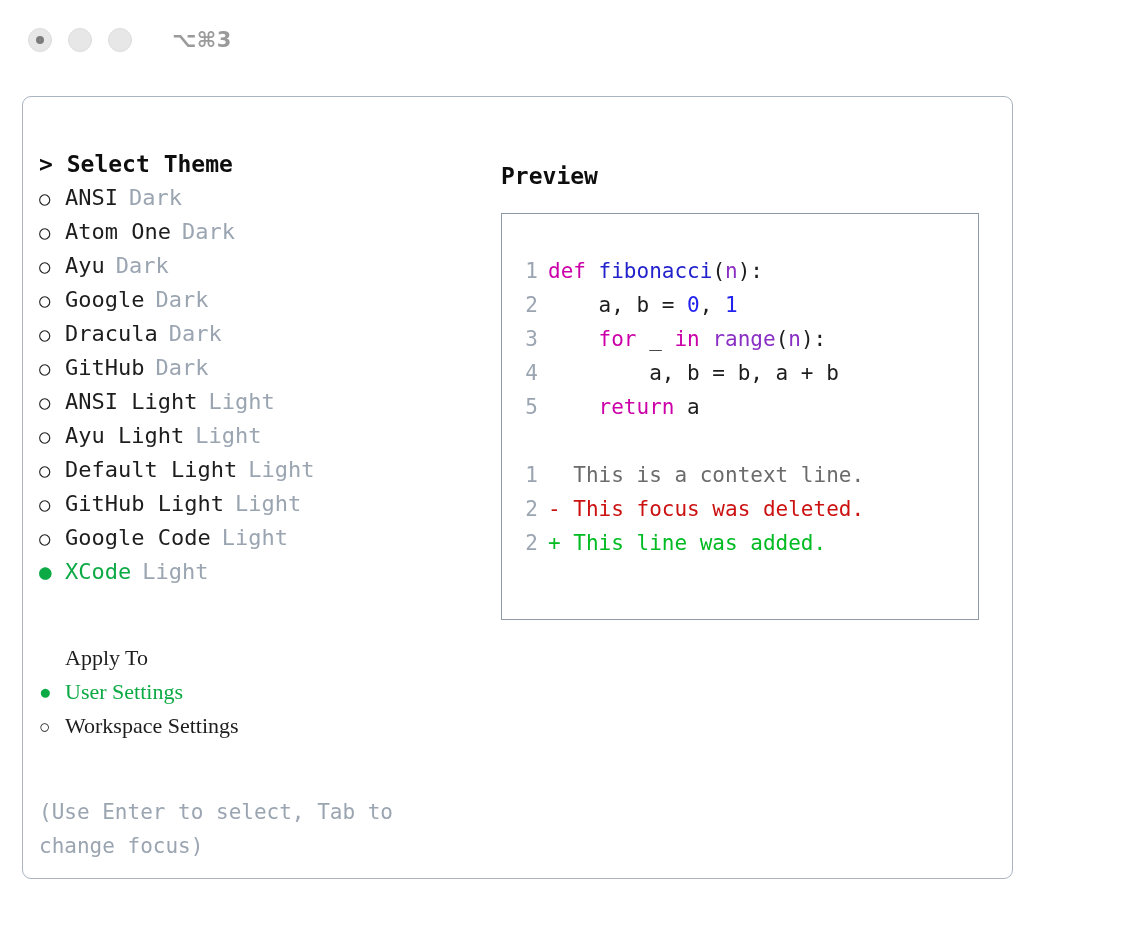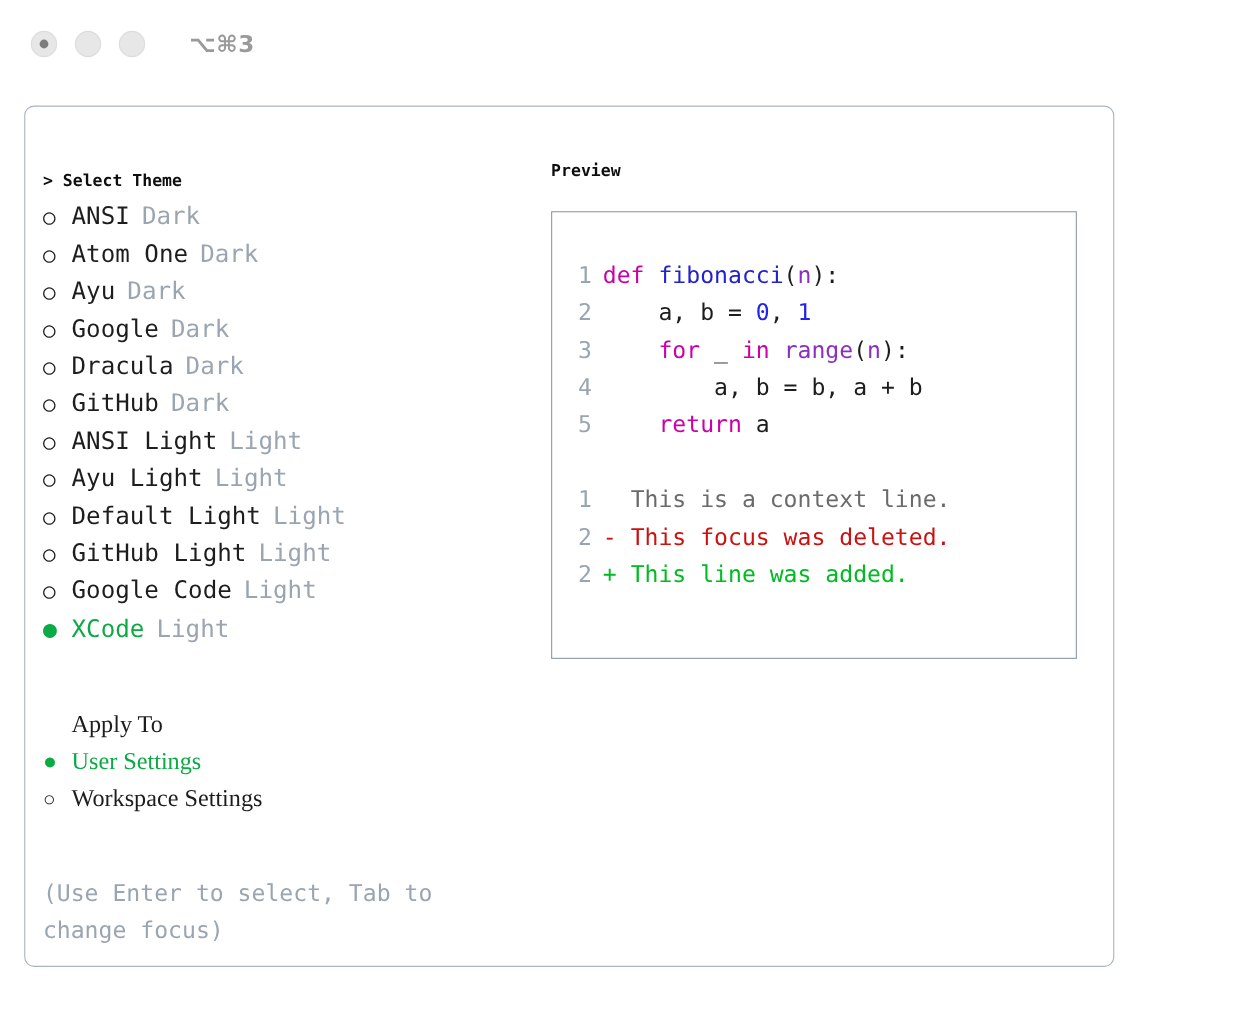"> Select Theme" .section-header { font-size: 15px -> 23px }
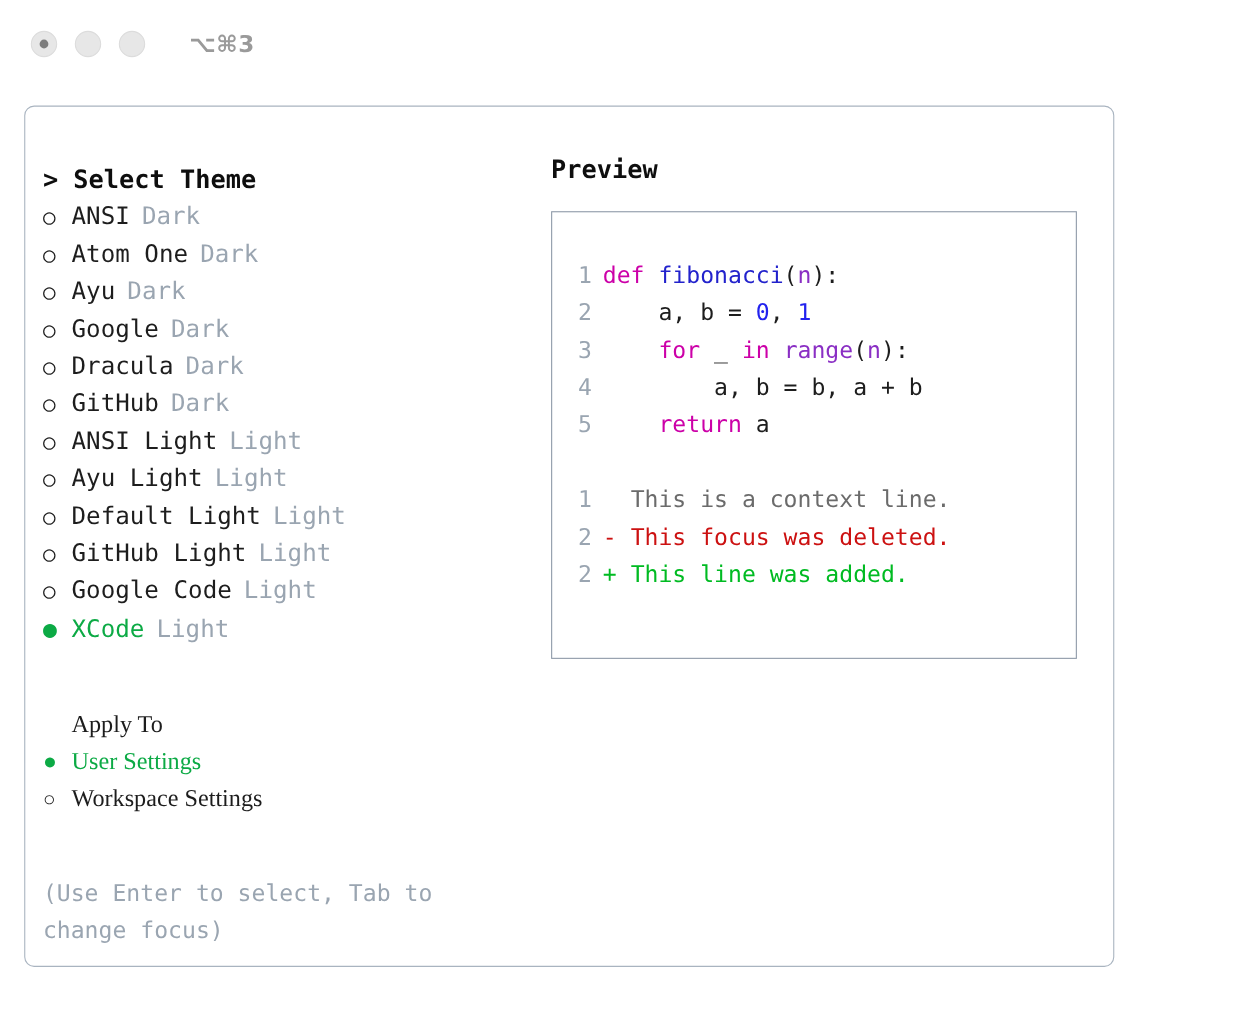"Preview" #preview-column { top: 41px -> 62px }
